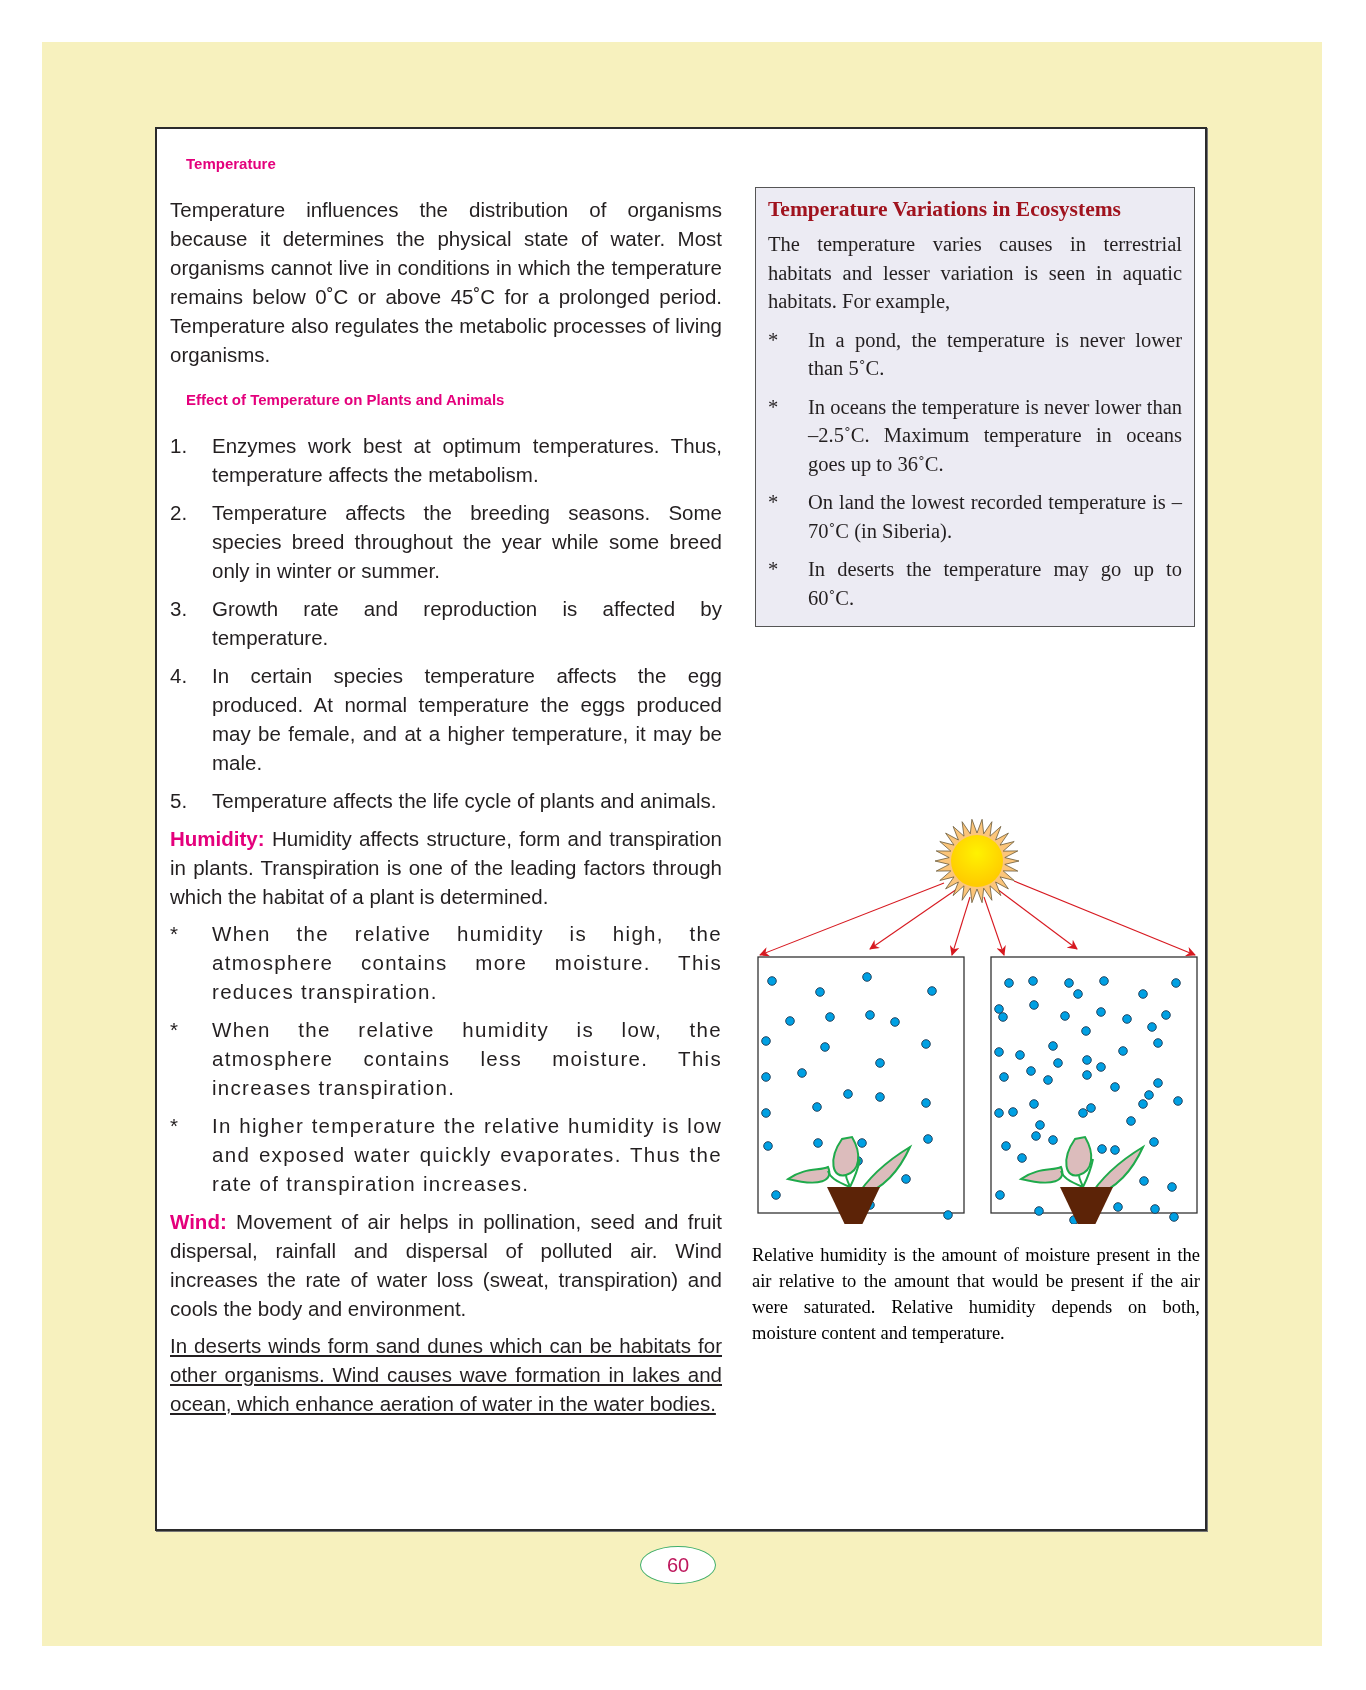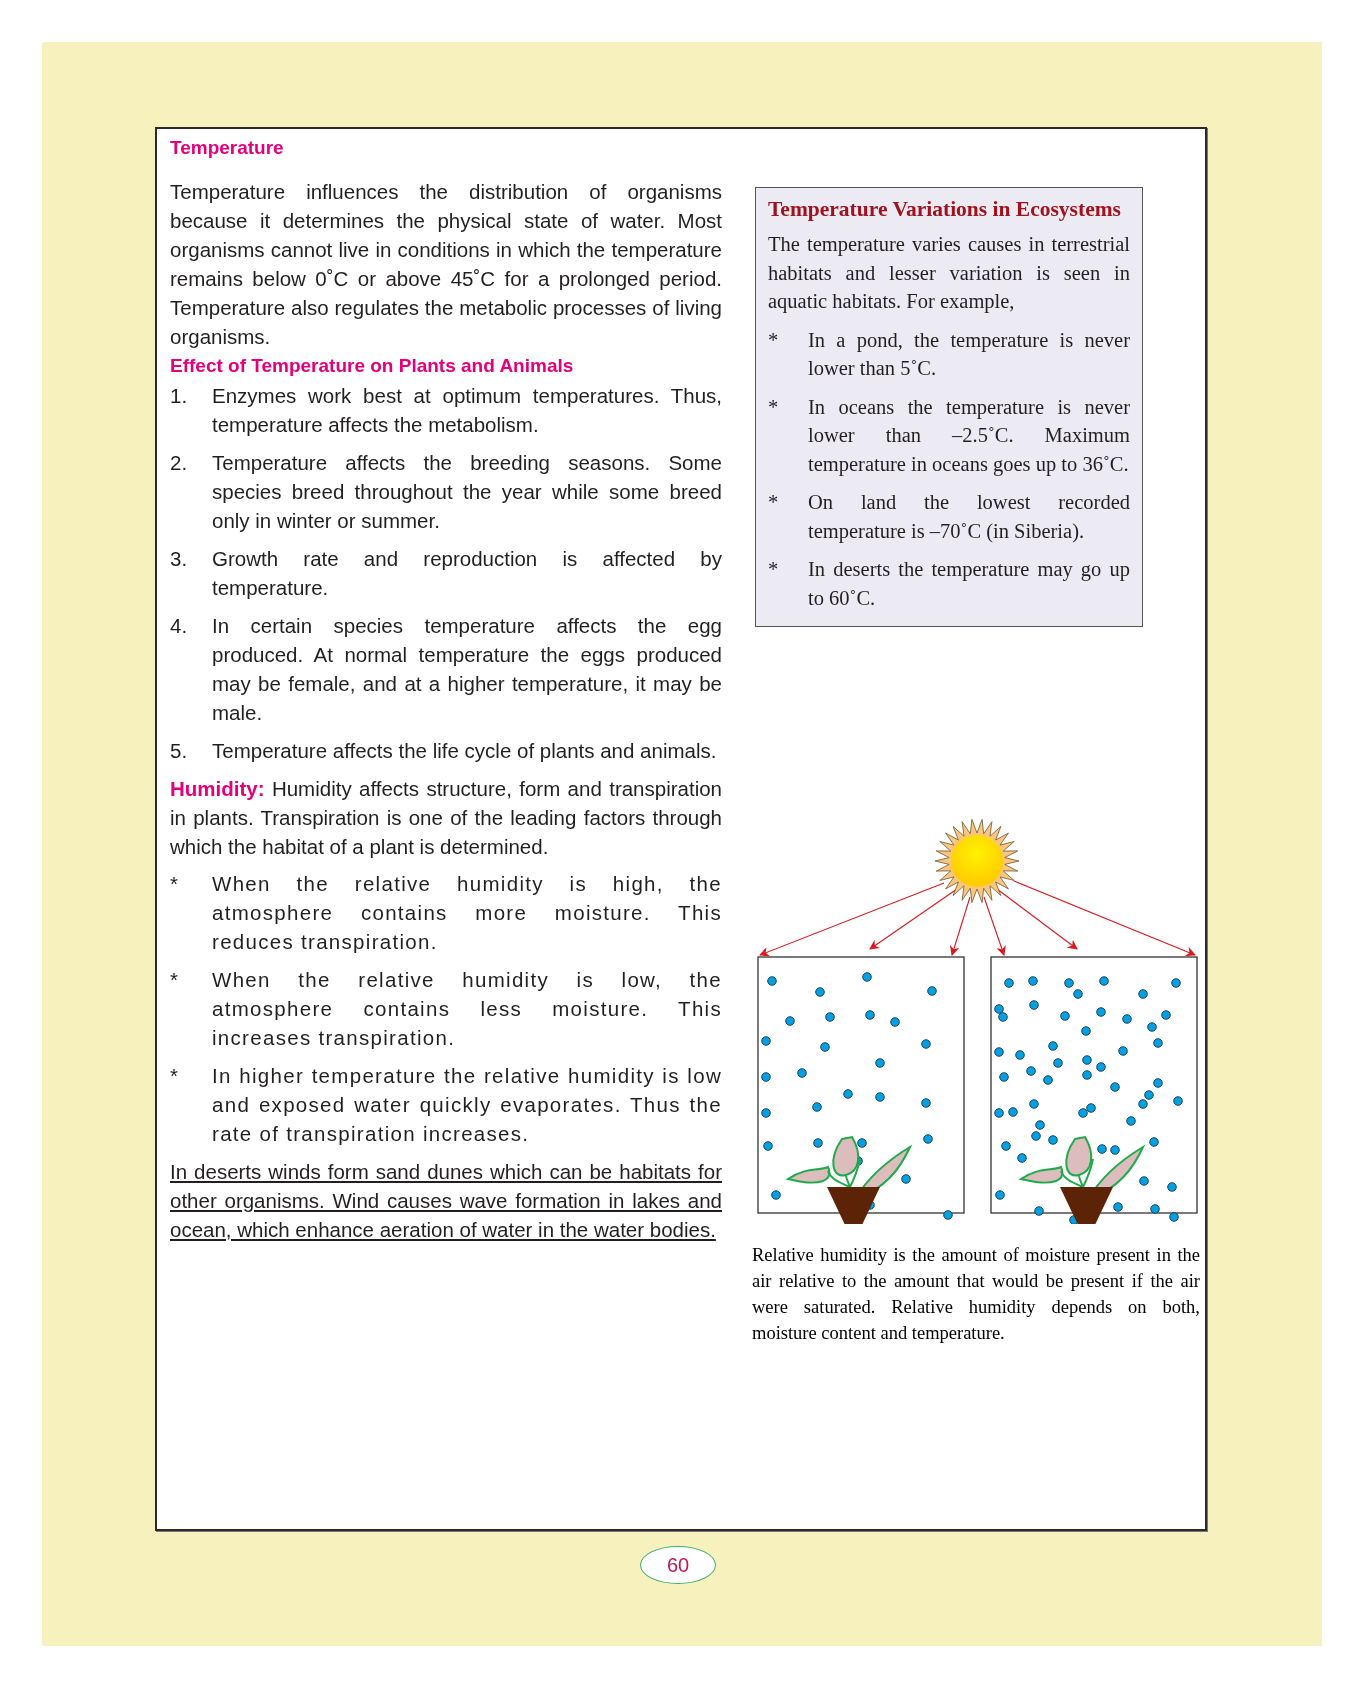"Temperature" .left-col h2 { font-size: 19px -> 15px; margin: 0 -> 16px }
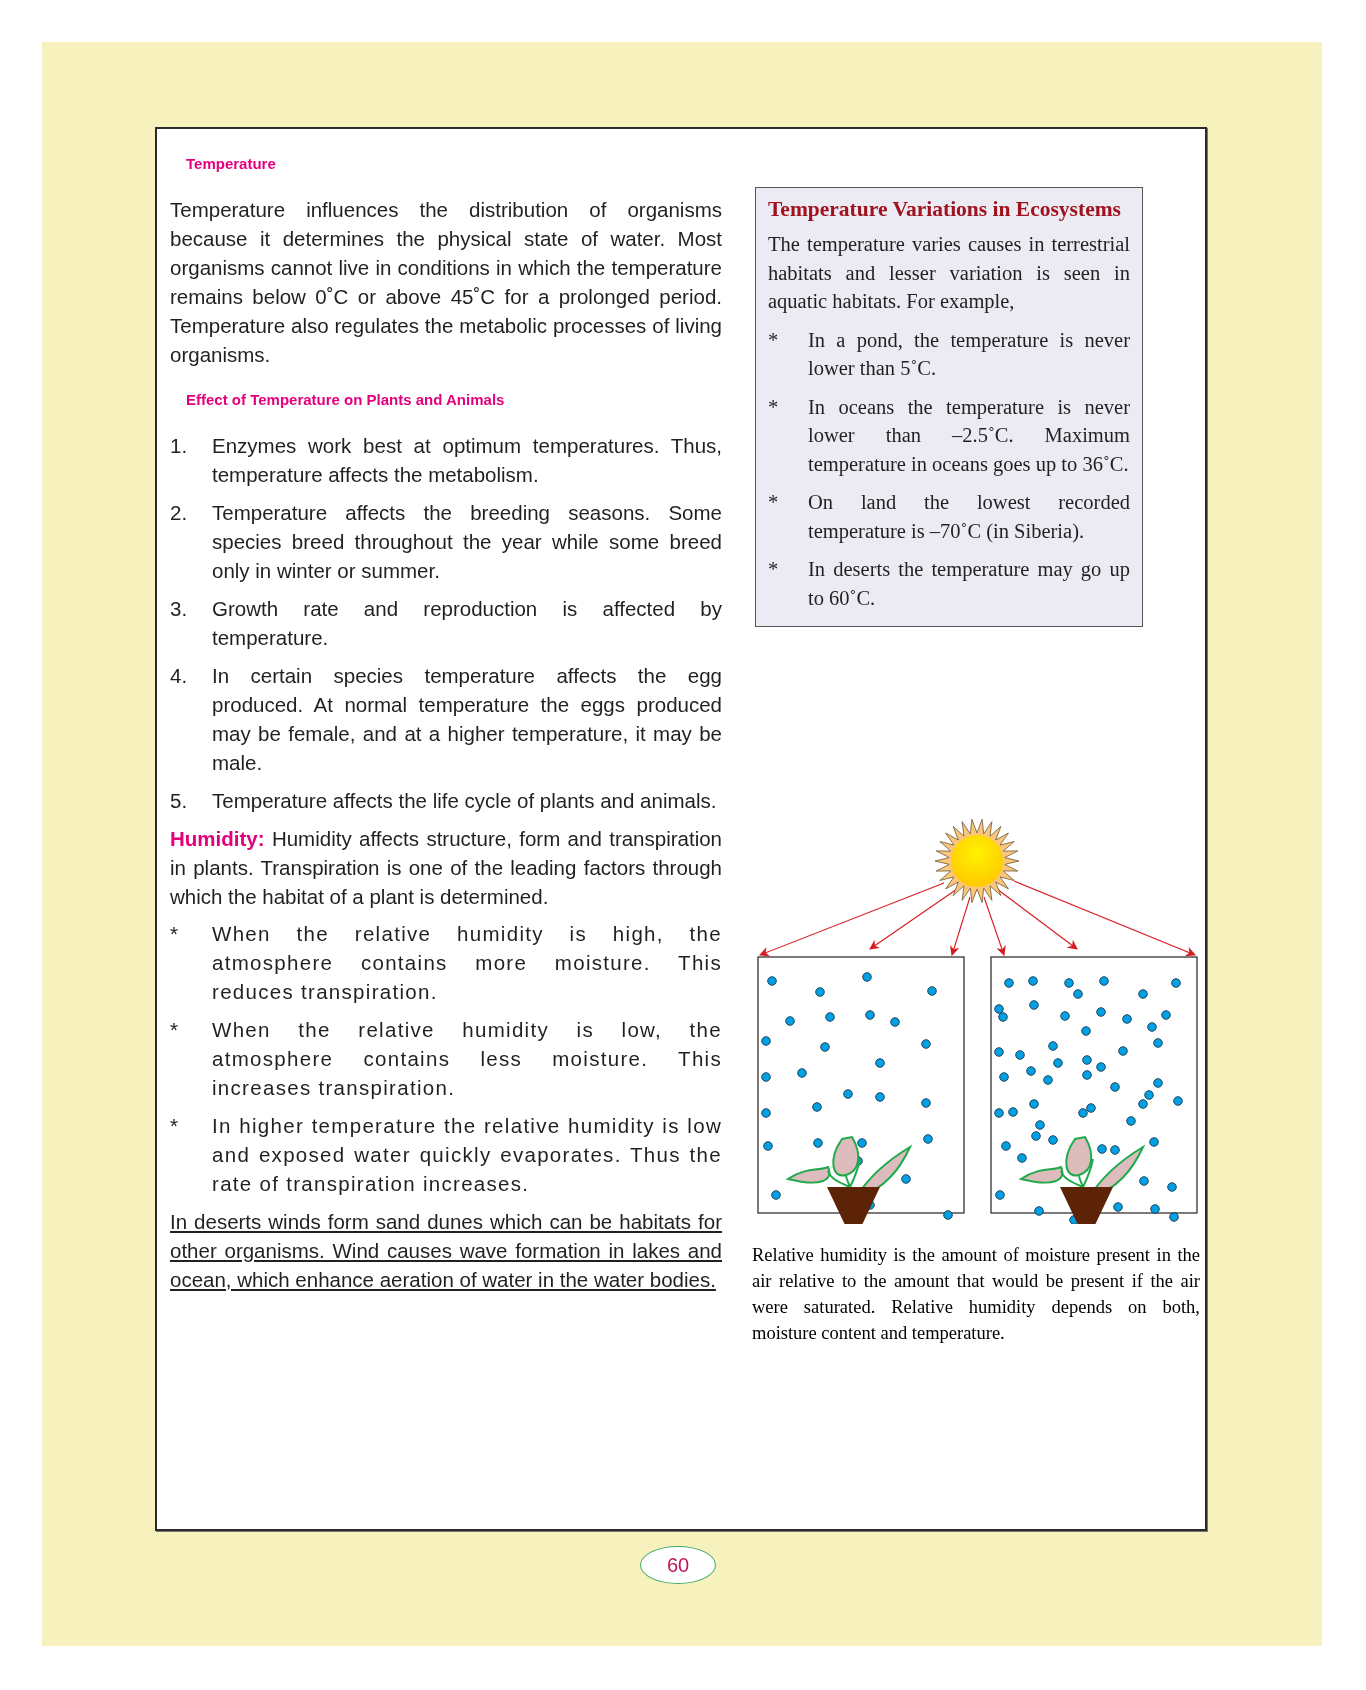"Temperature Variations in Ecosystems" .info-box { width: 388px -> 440px }
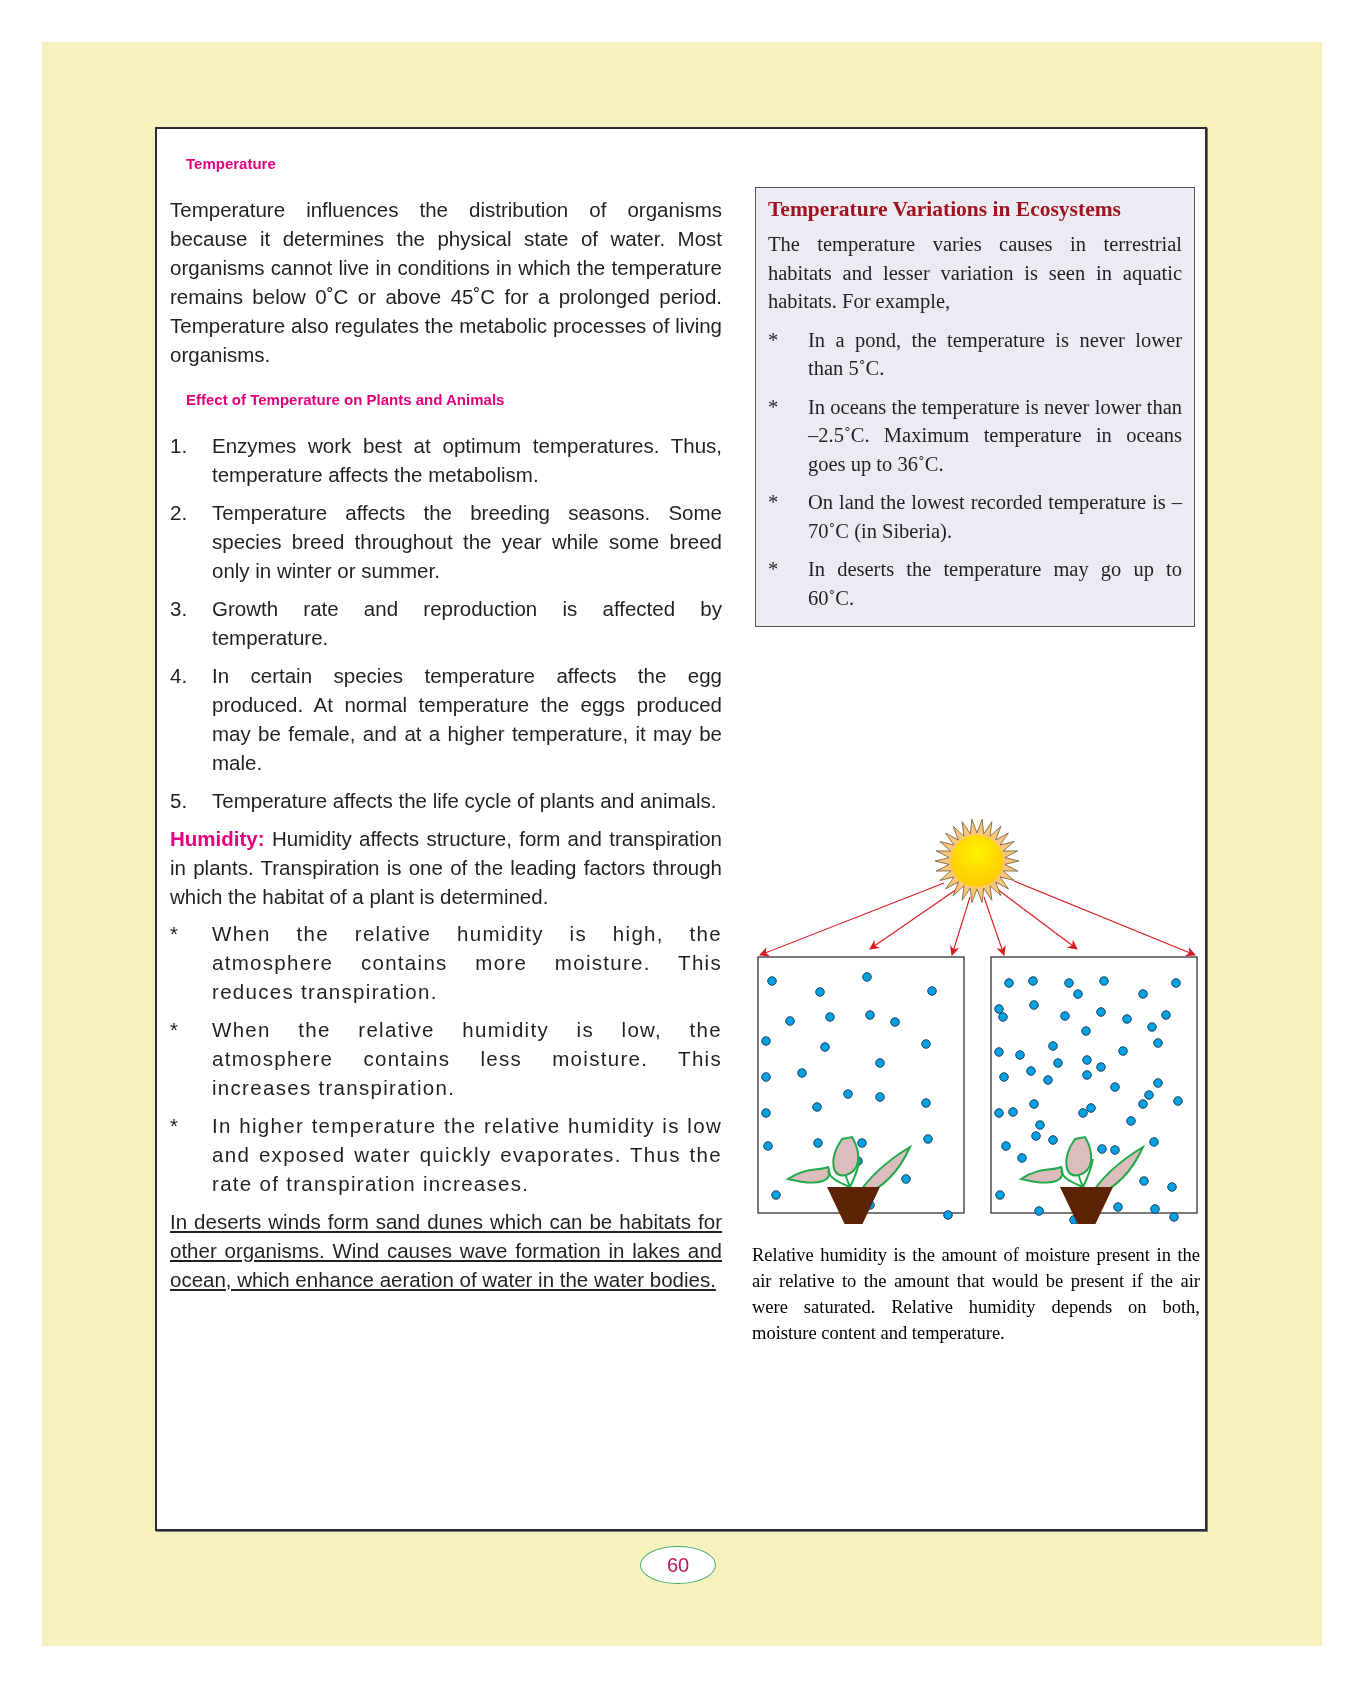"Wind: Movement of air helps" p { html: none -> <p><span>Wind:</span><span> Movement of air helps in pollination, seed and fruit dispersal, rainfall and dispersal of polluted air. Wind increases the rate of water loss (sweat, transpiration) and cools the body and environment.</span></p> }
